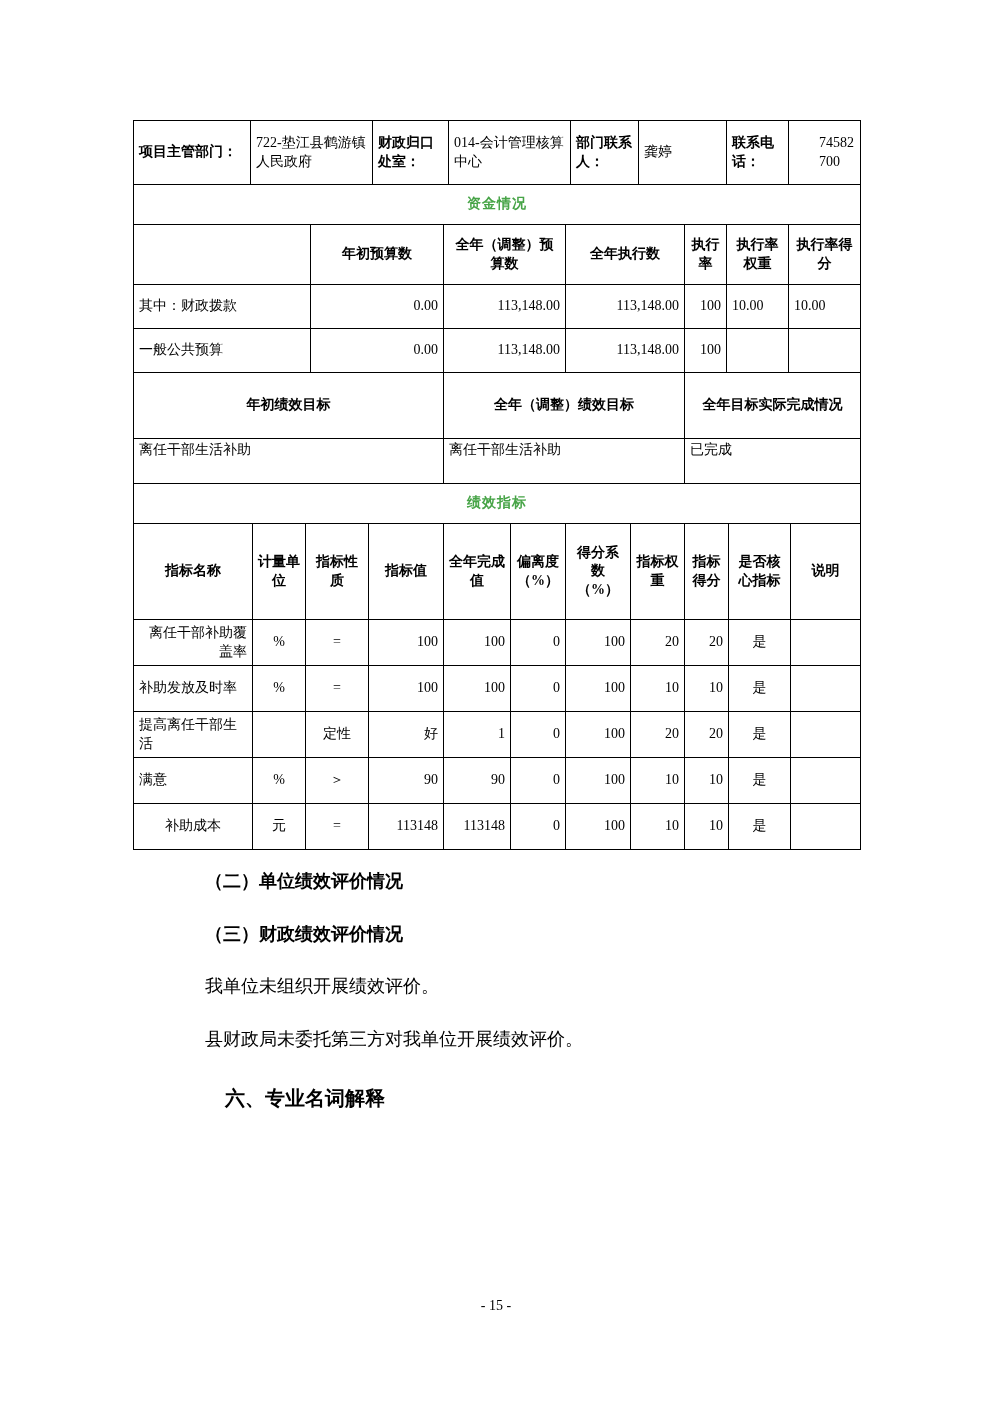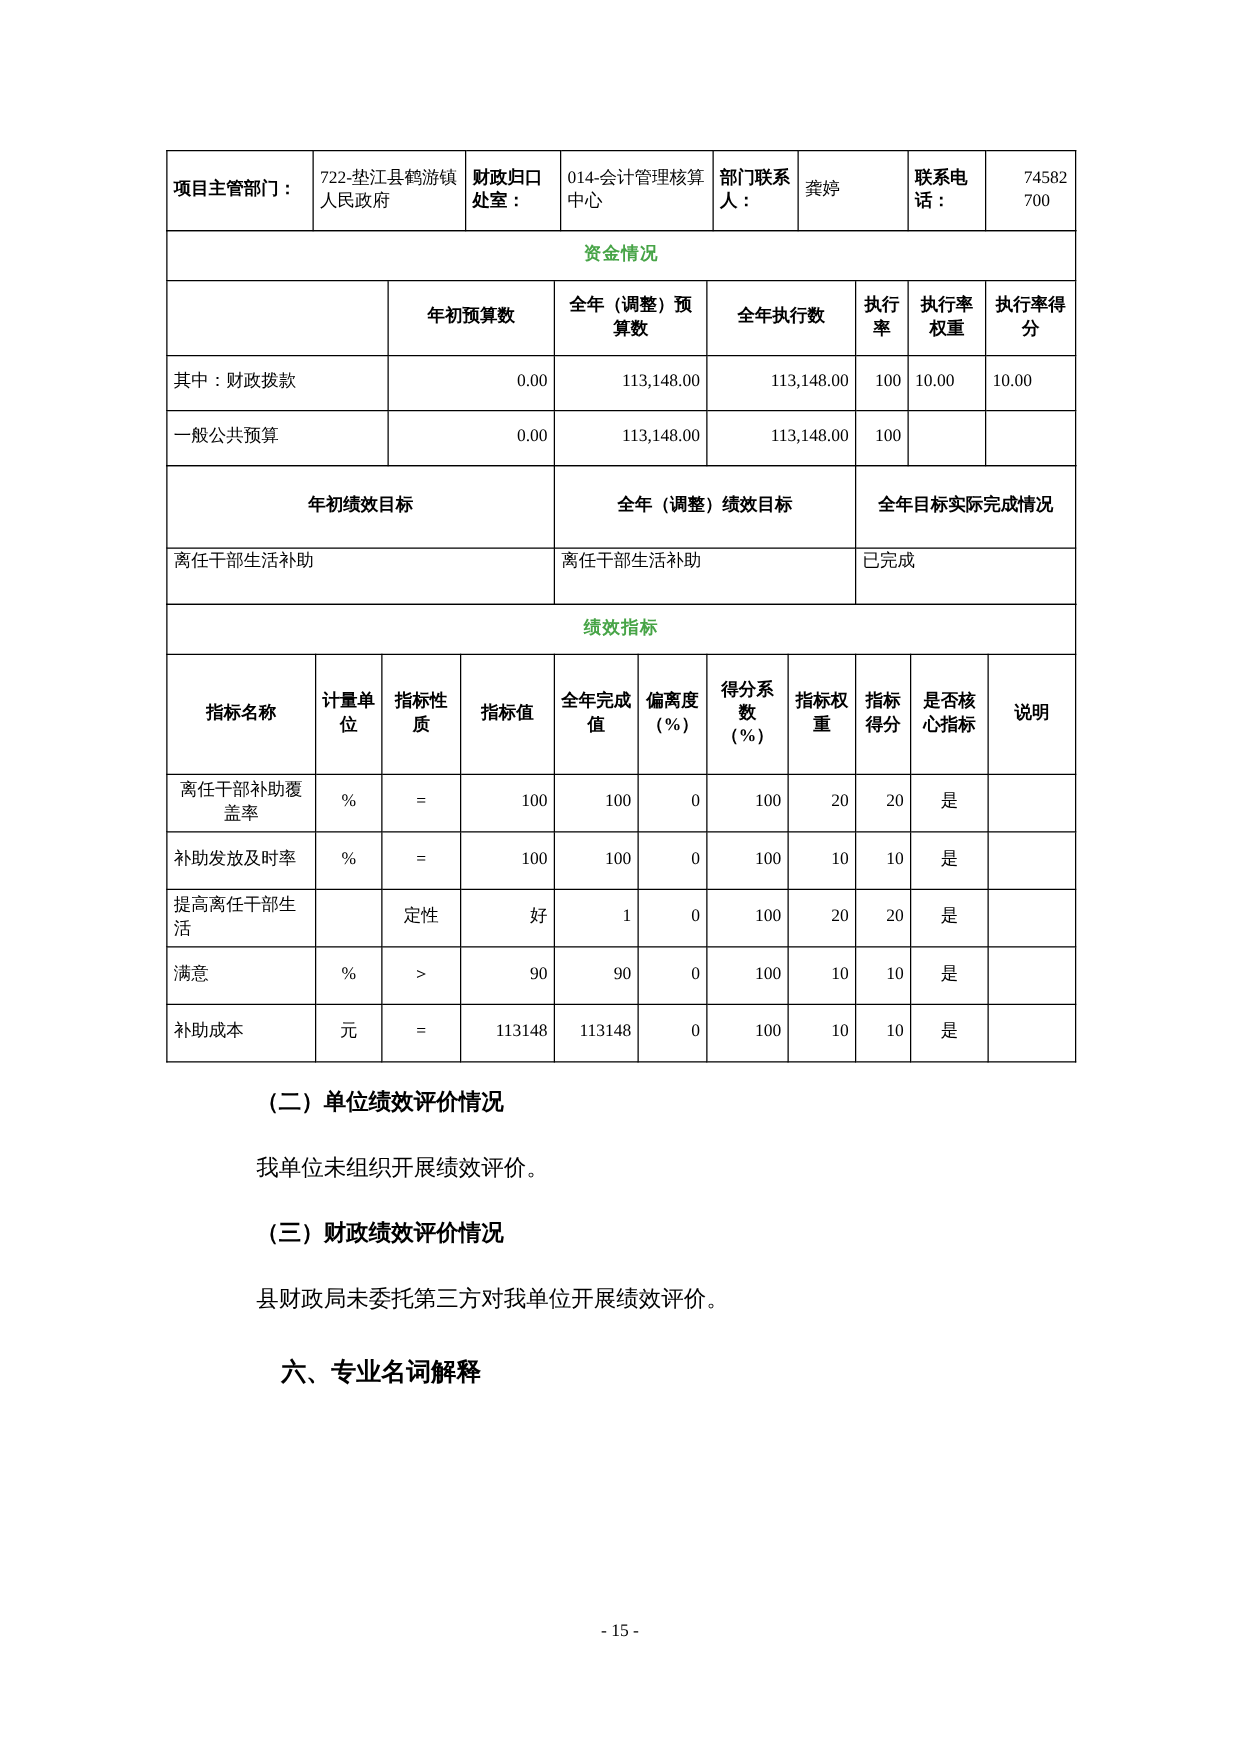"离任干部补助覆盖率" td { text-align: center -> right }
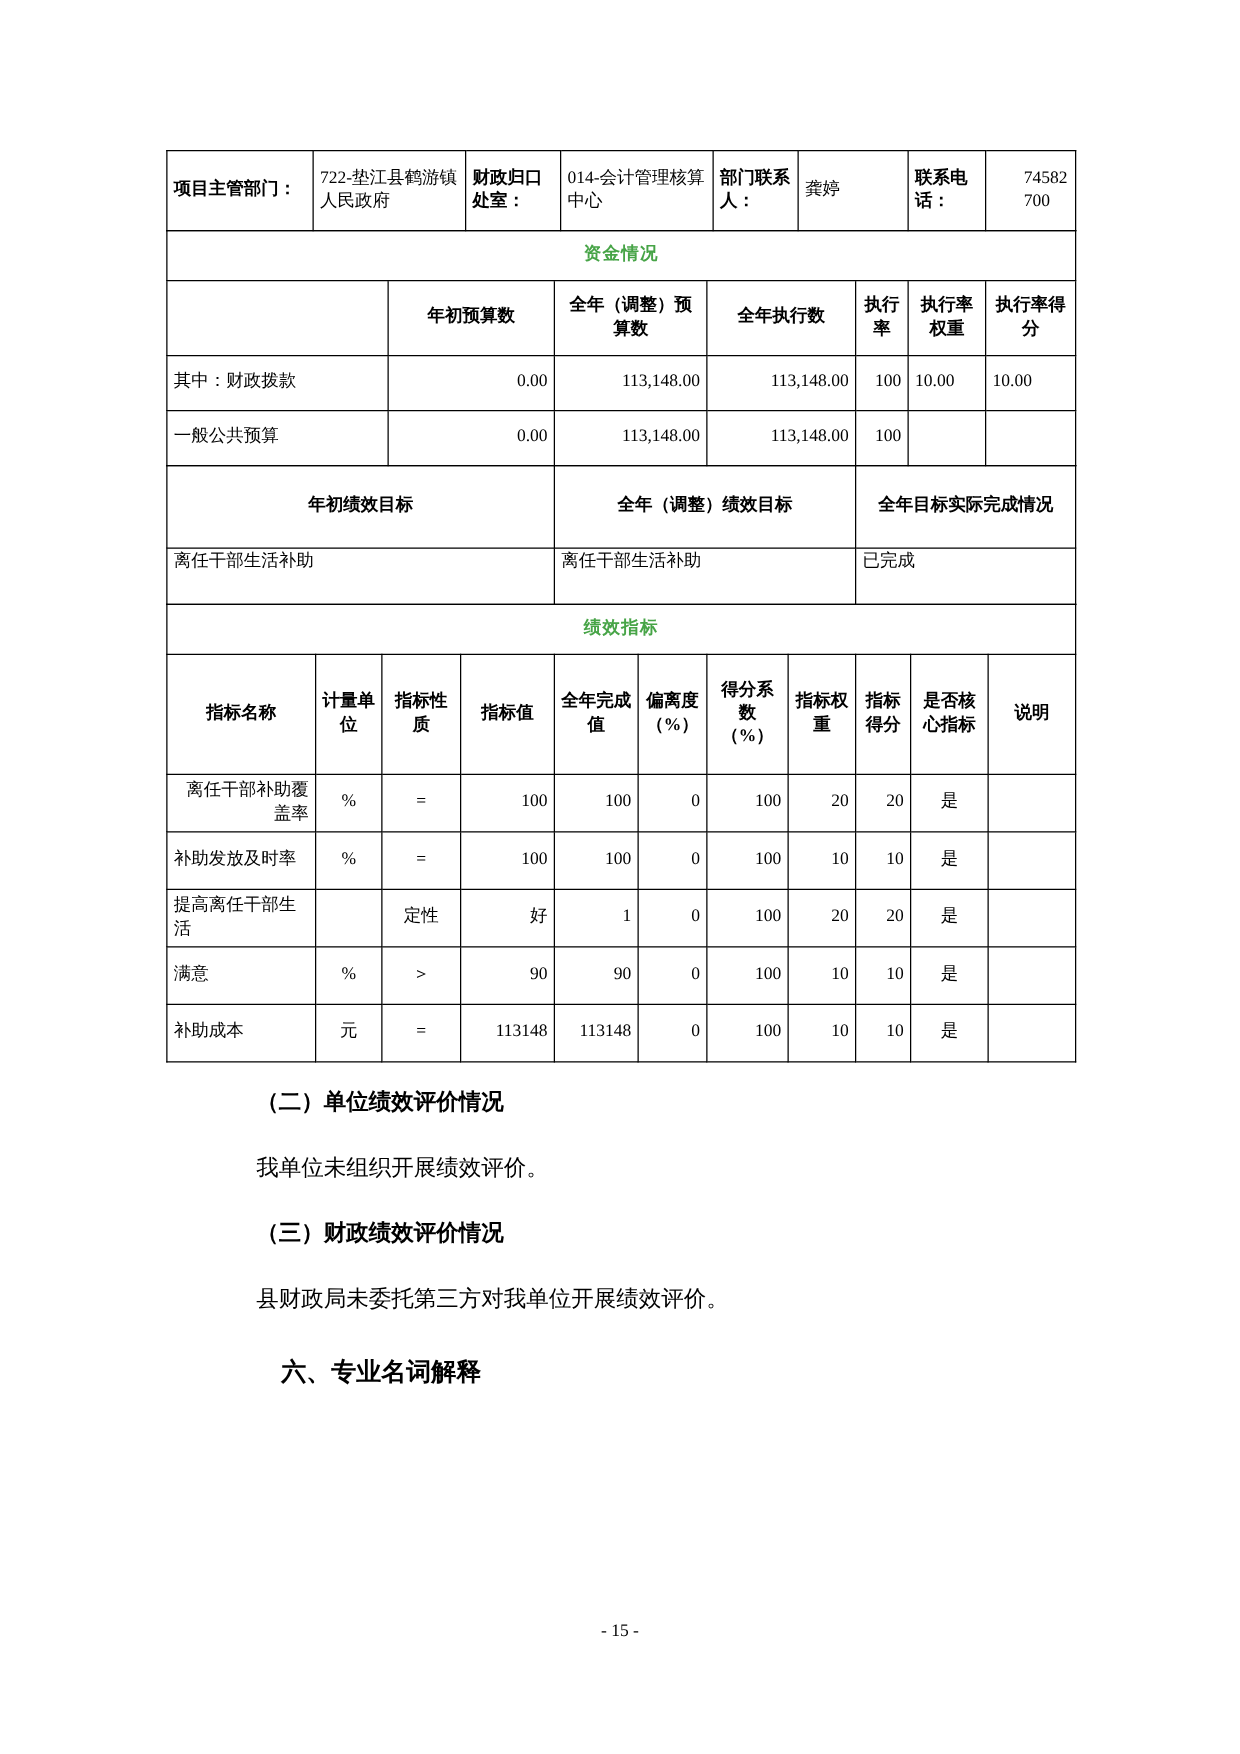"补助成本" td { text-align: left -> center }
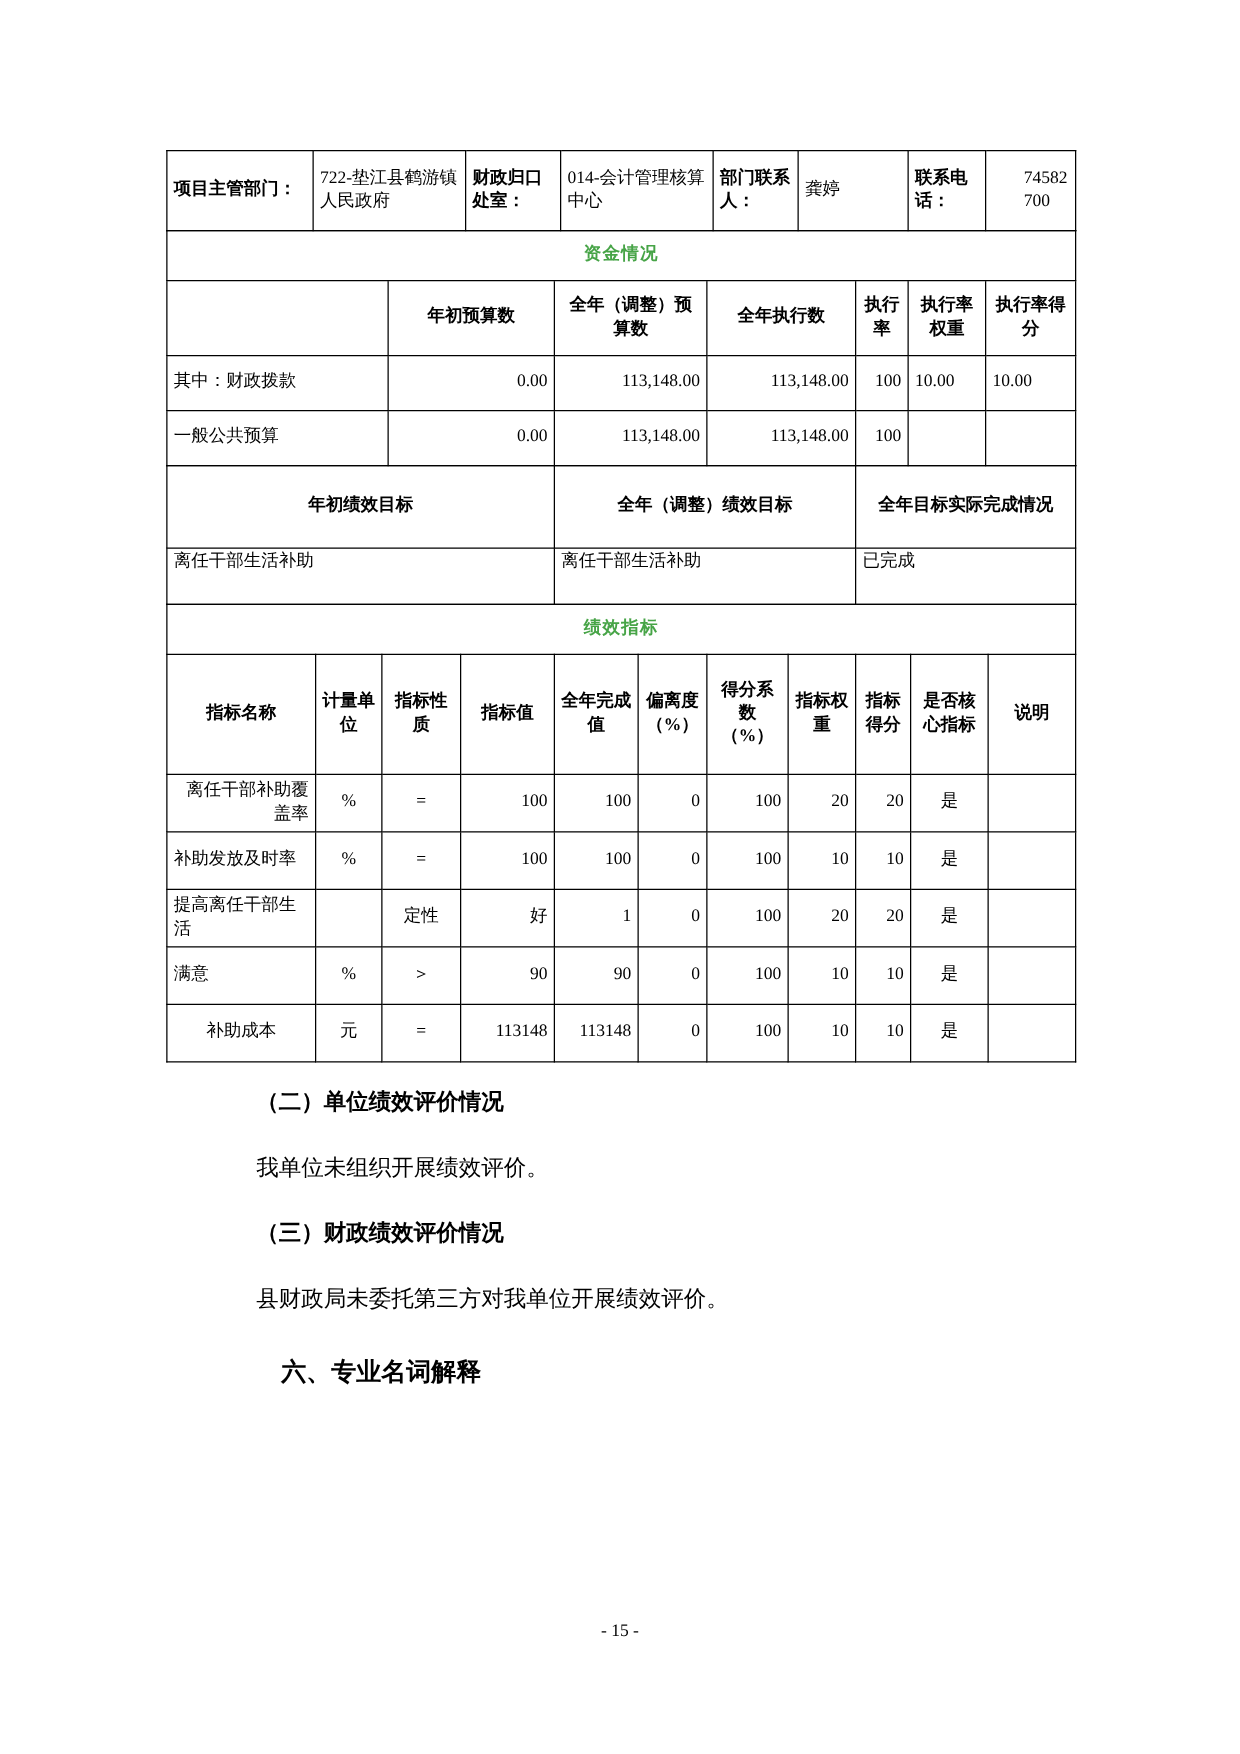"我单位未组织开展绩效评价。" div.para { order: before "（三）财政绩效评价情况" -> after "（三）财政绩效评价情况" }
